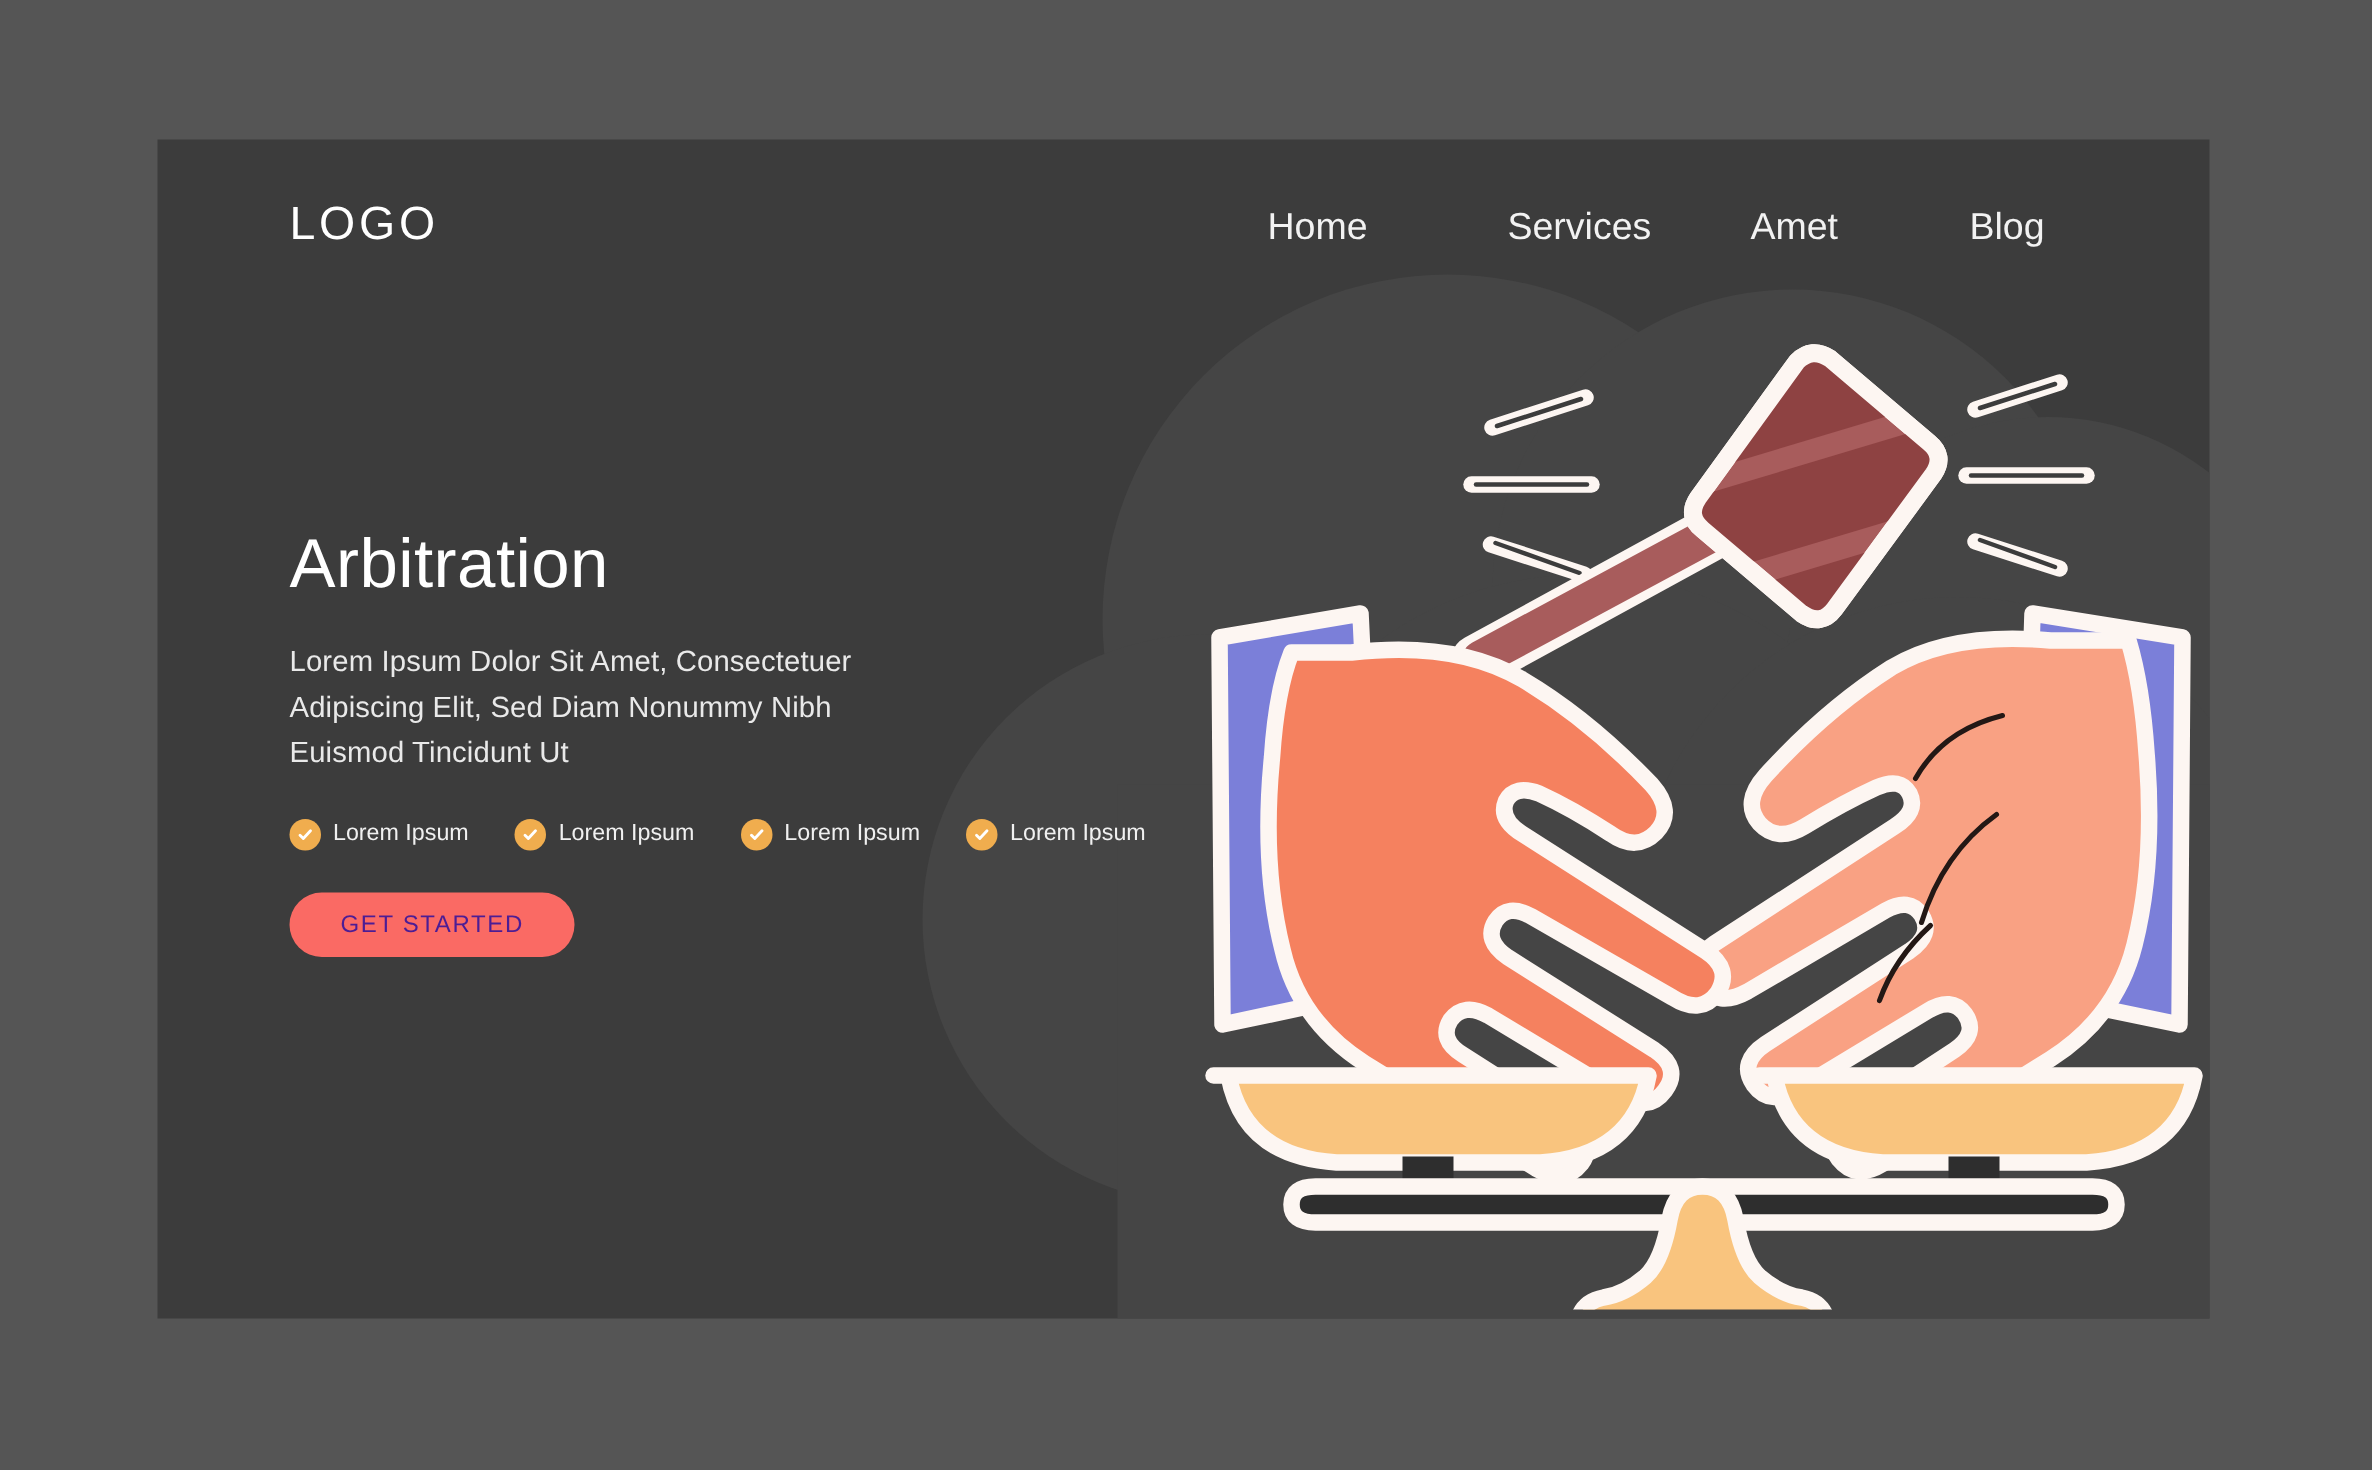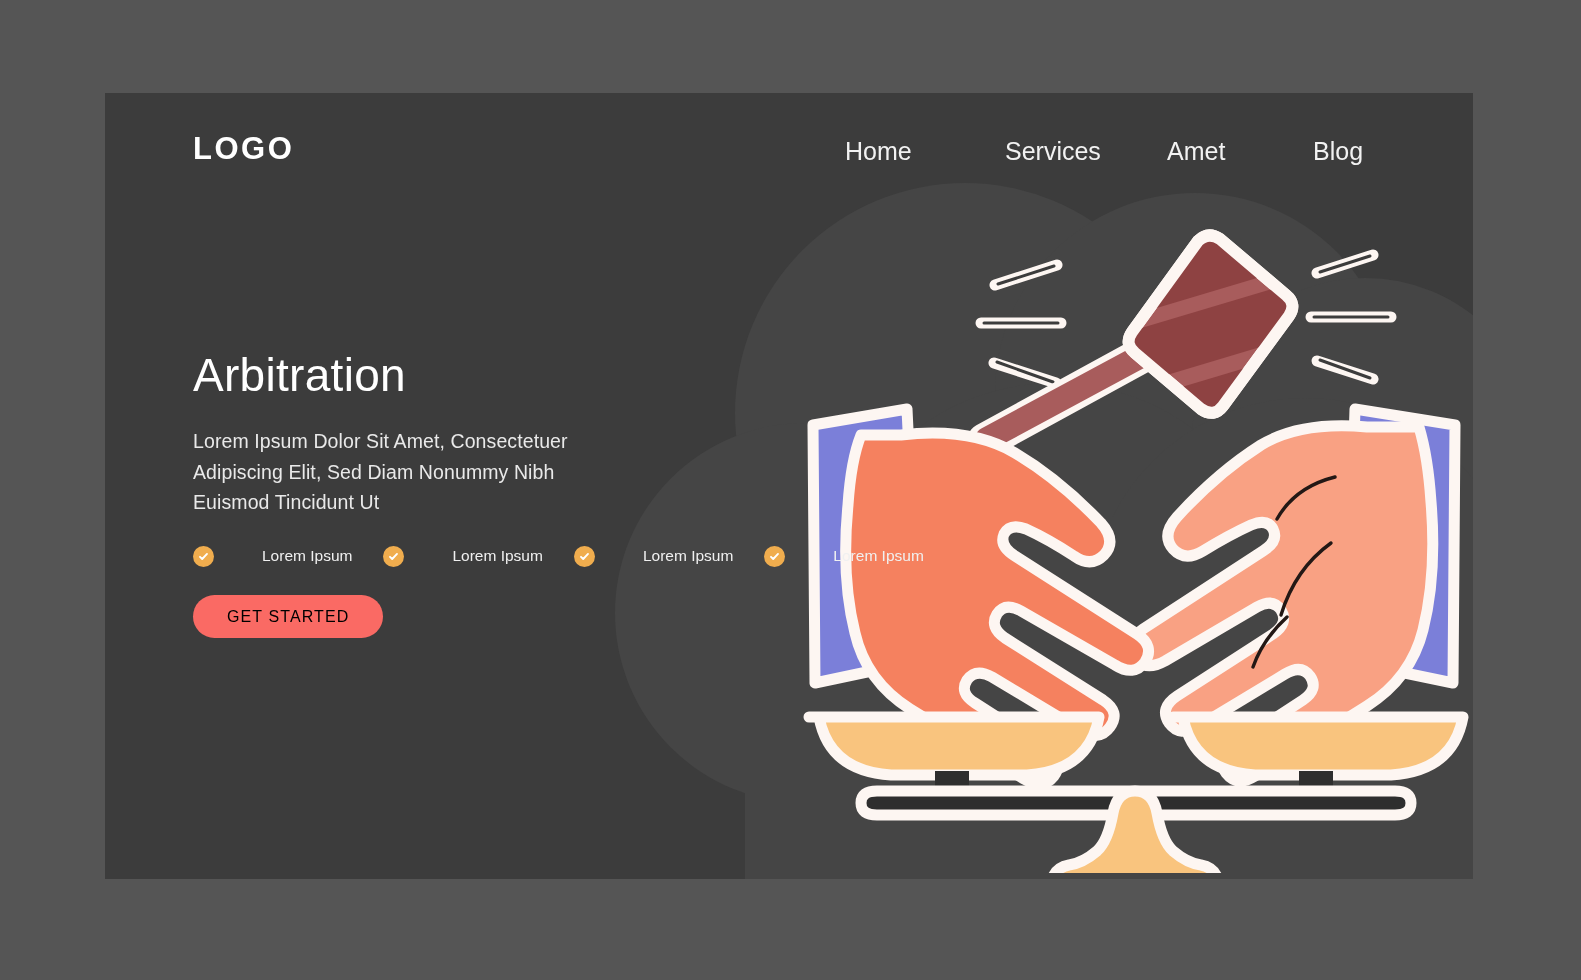"LOGO" .logo { font-weight: bold -> normal }
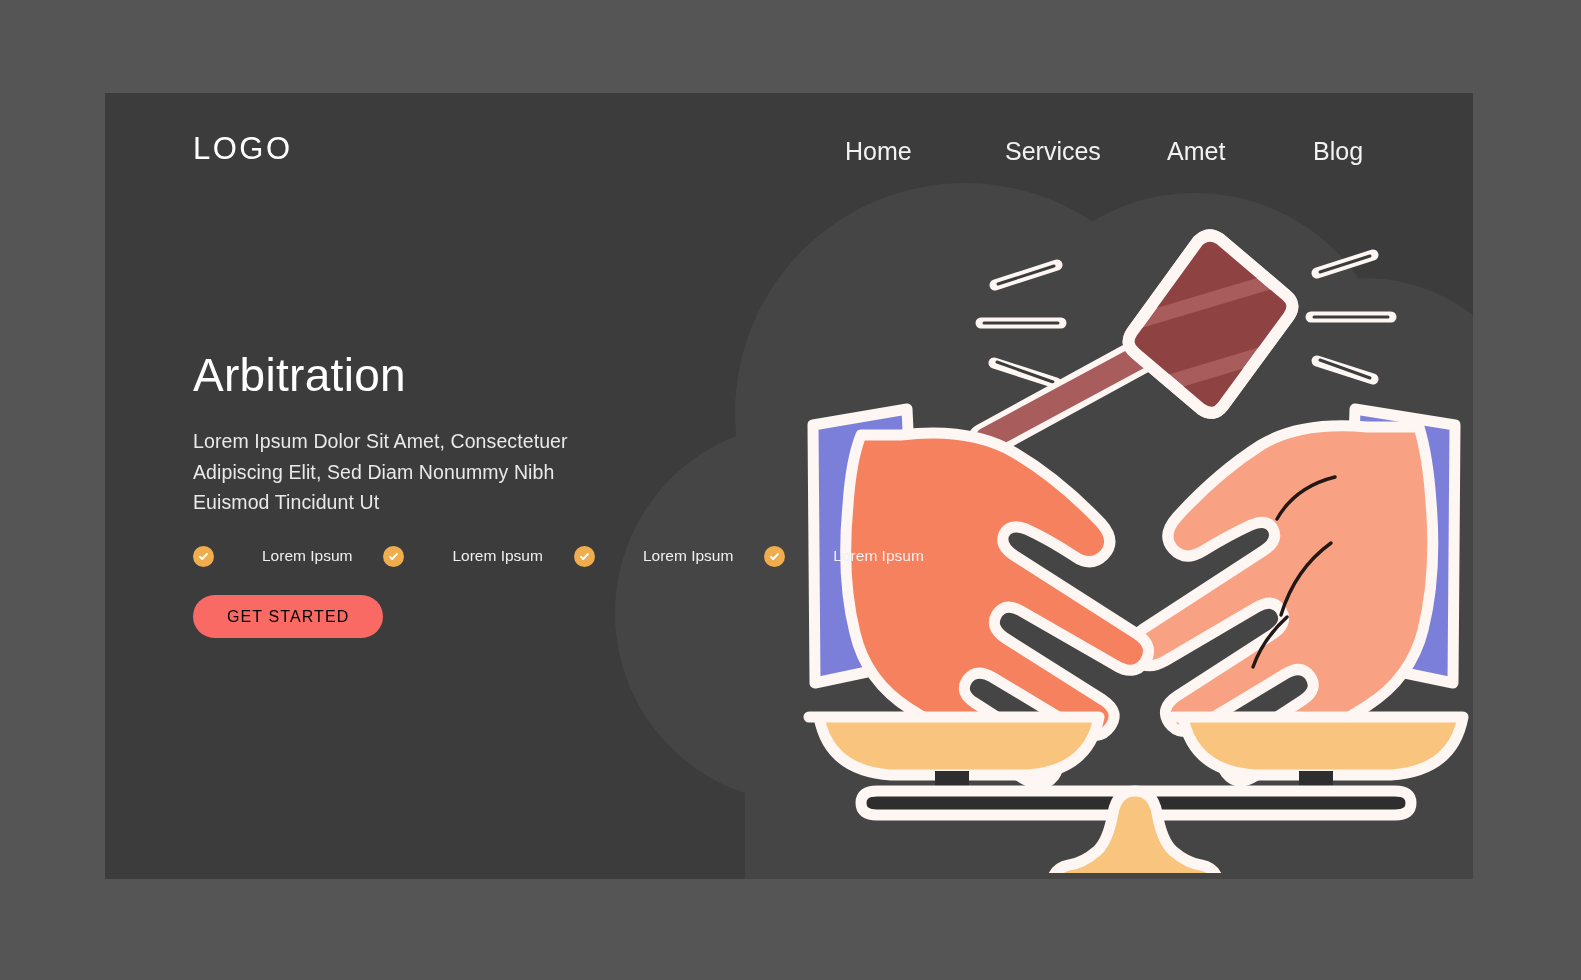"Lorem Ipsum" .feature { gap: 40px -> none }
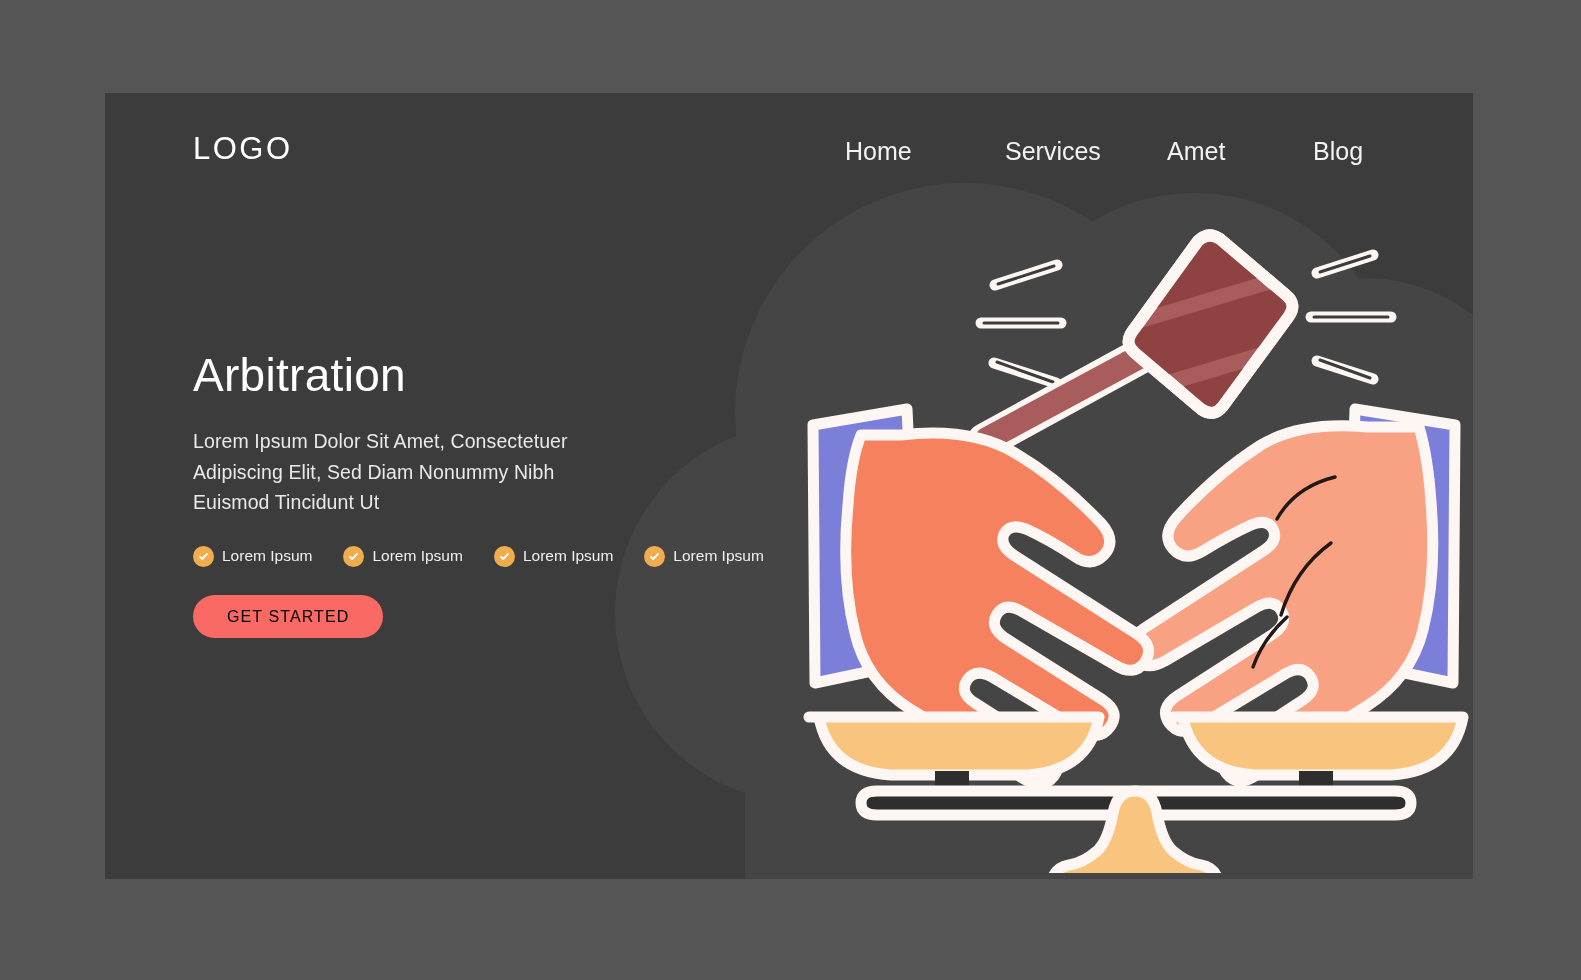"GET STARTED" .cta { color: #000000 -> #4c1d95 }
